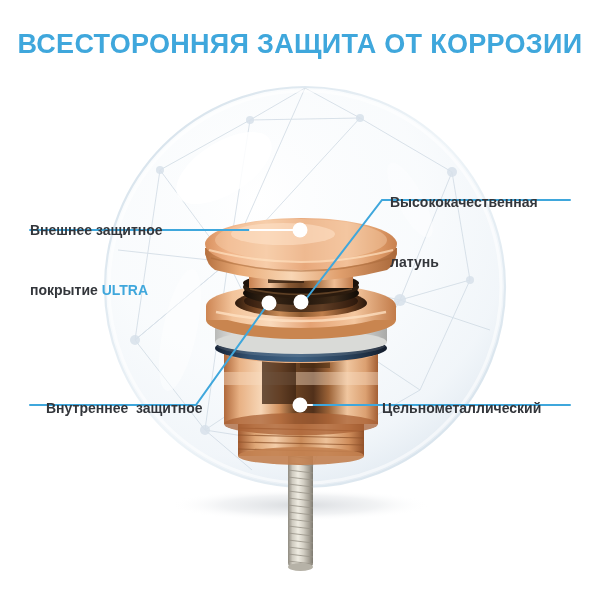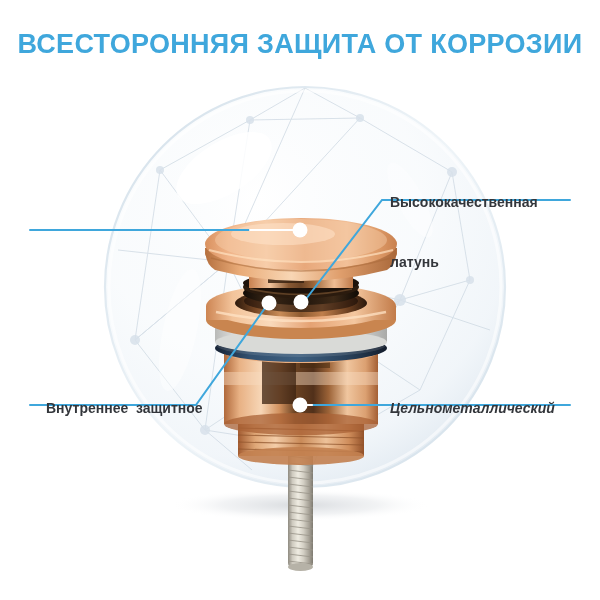"Внешнее защитное" div.label { html: none -> <div> <div>Внешнее защитное</div> <div><span>покрытие </span><span>ULTRA</span></div> </div> }
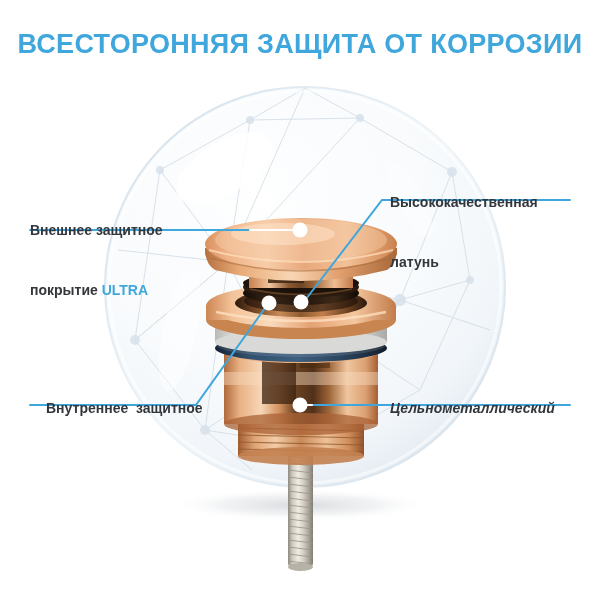"Цельнометаллический" .lbl-br { font-style: italic -> none; left: 390px -> 382px }
